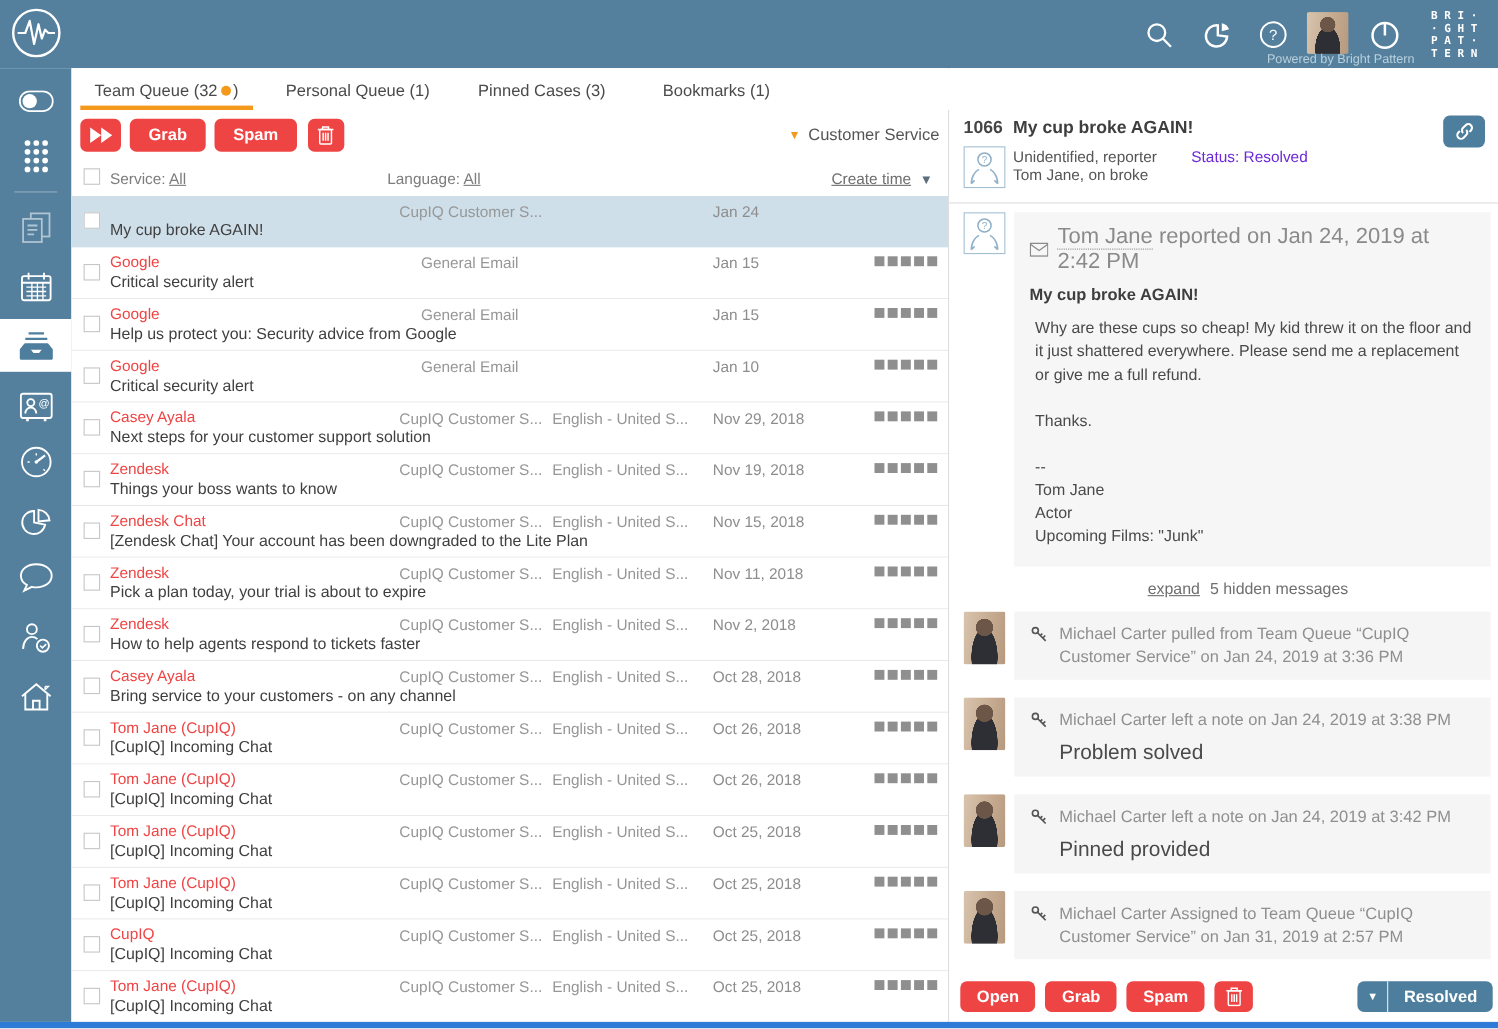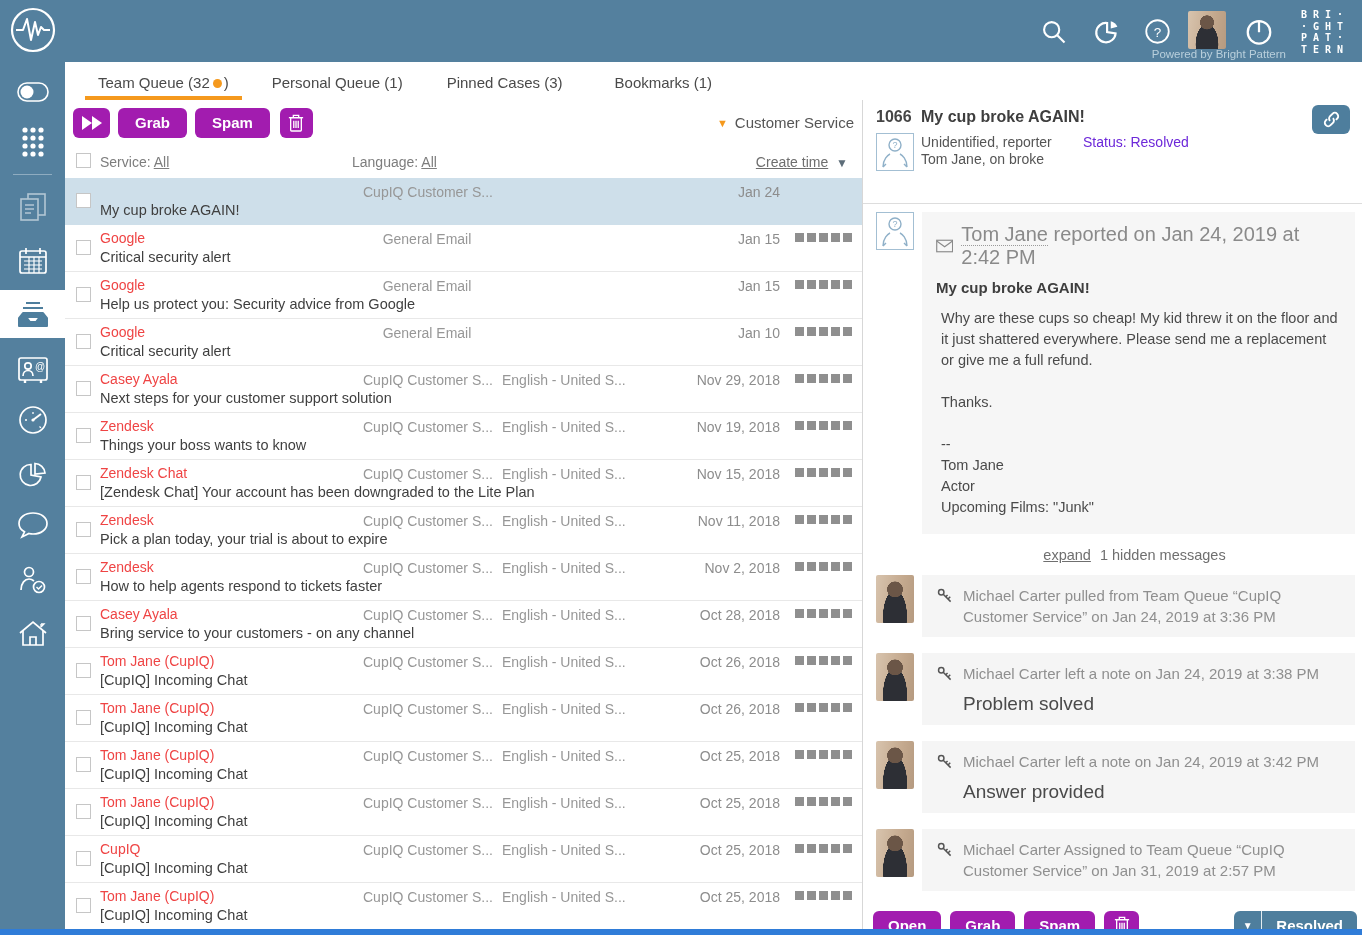"Team Queue (32 )" .tabs { margin-left: 12px -> none }
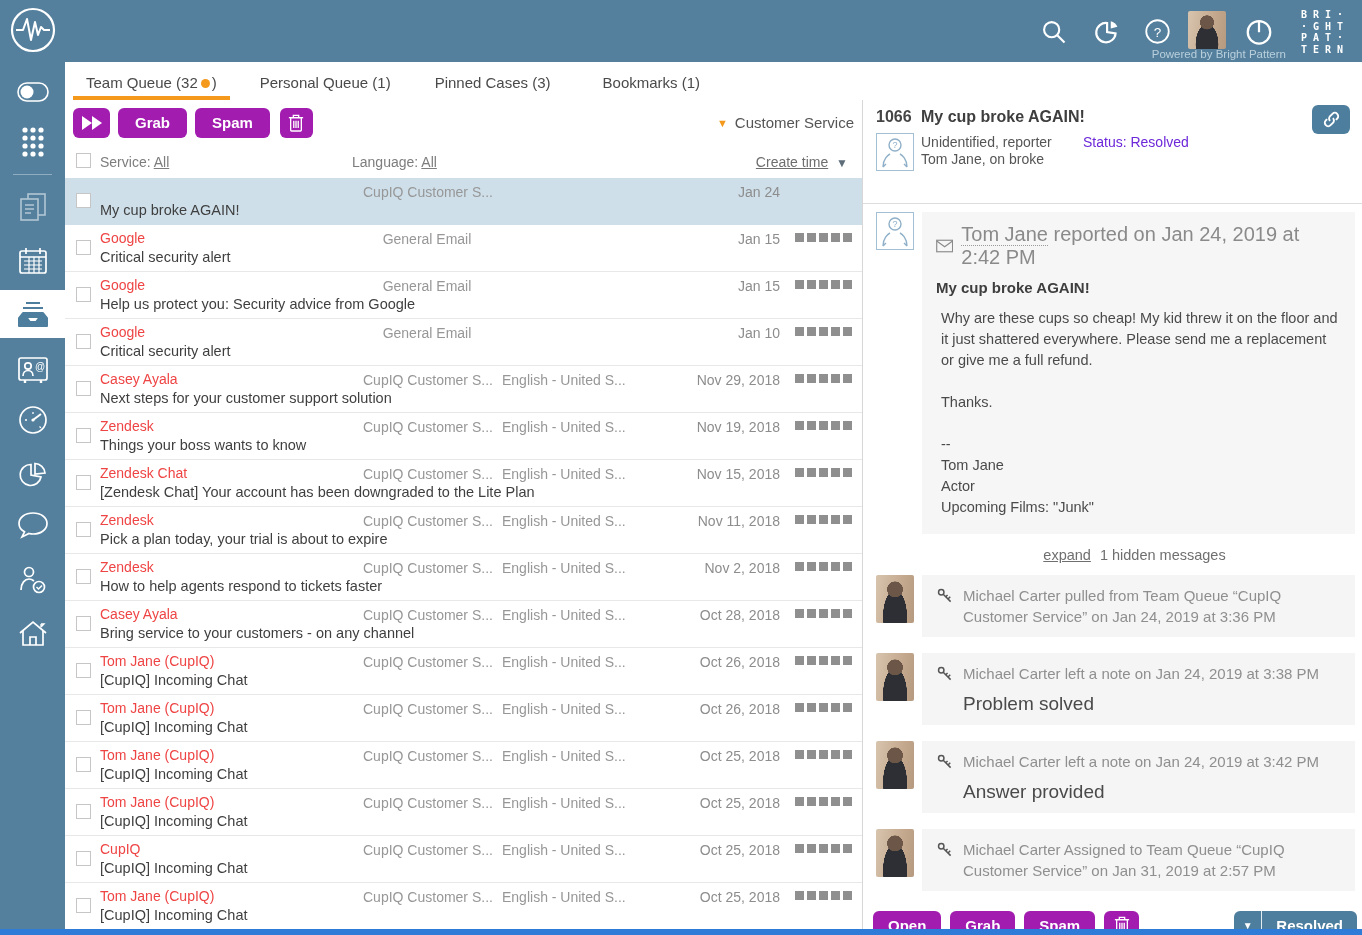"Grab" .btn { background: #a21caf -> #ef4444 }
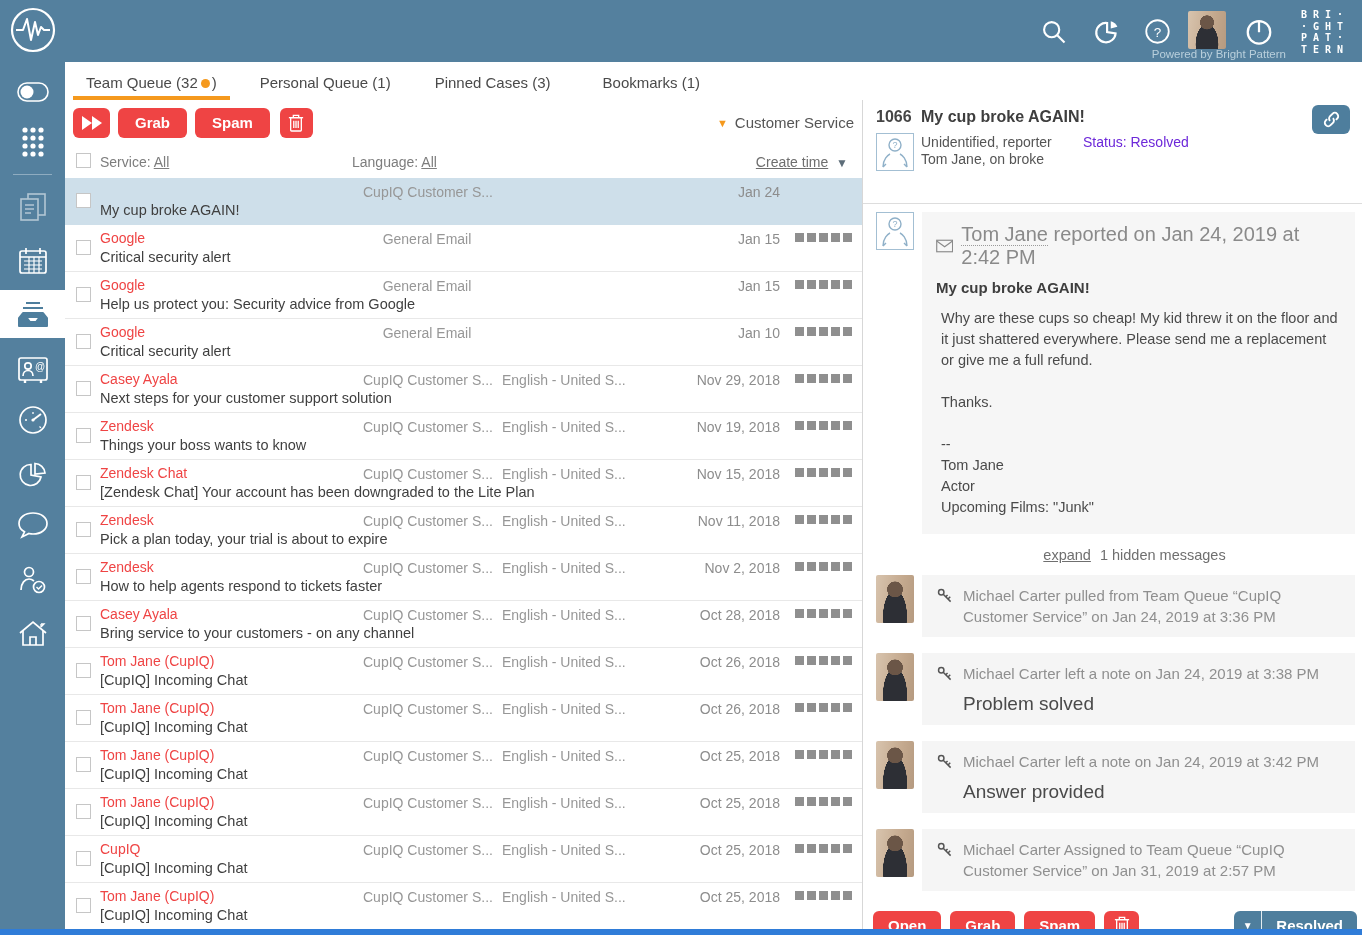"1066" .ch { height: 142px -> 123px }
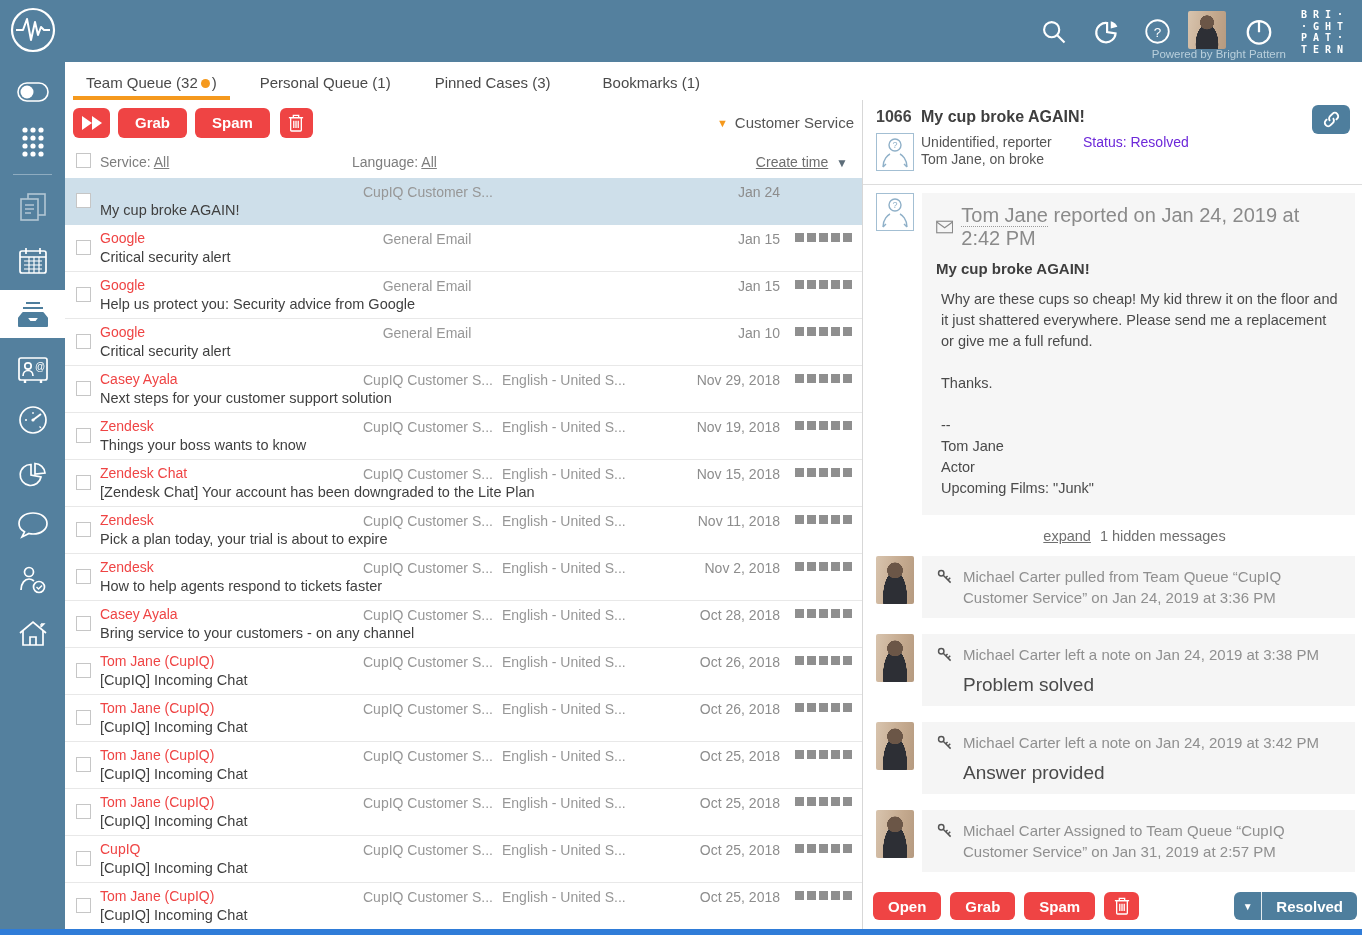"Jan 24" .r-date { text-align: right -> none }
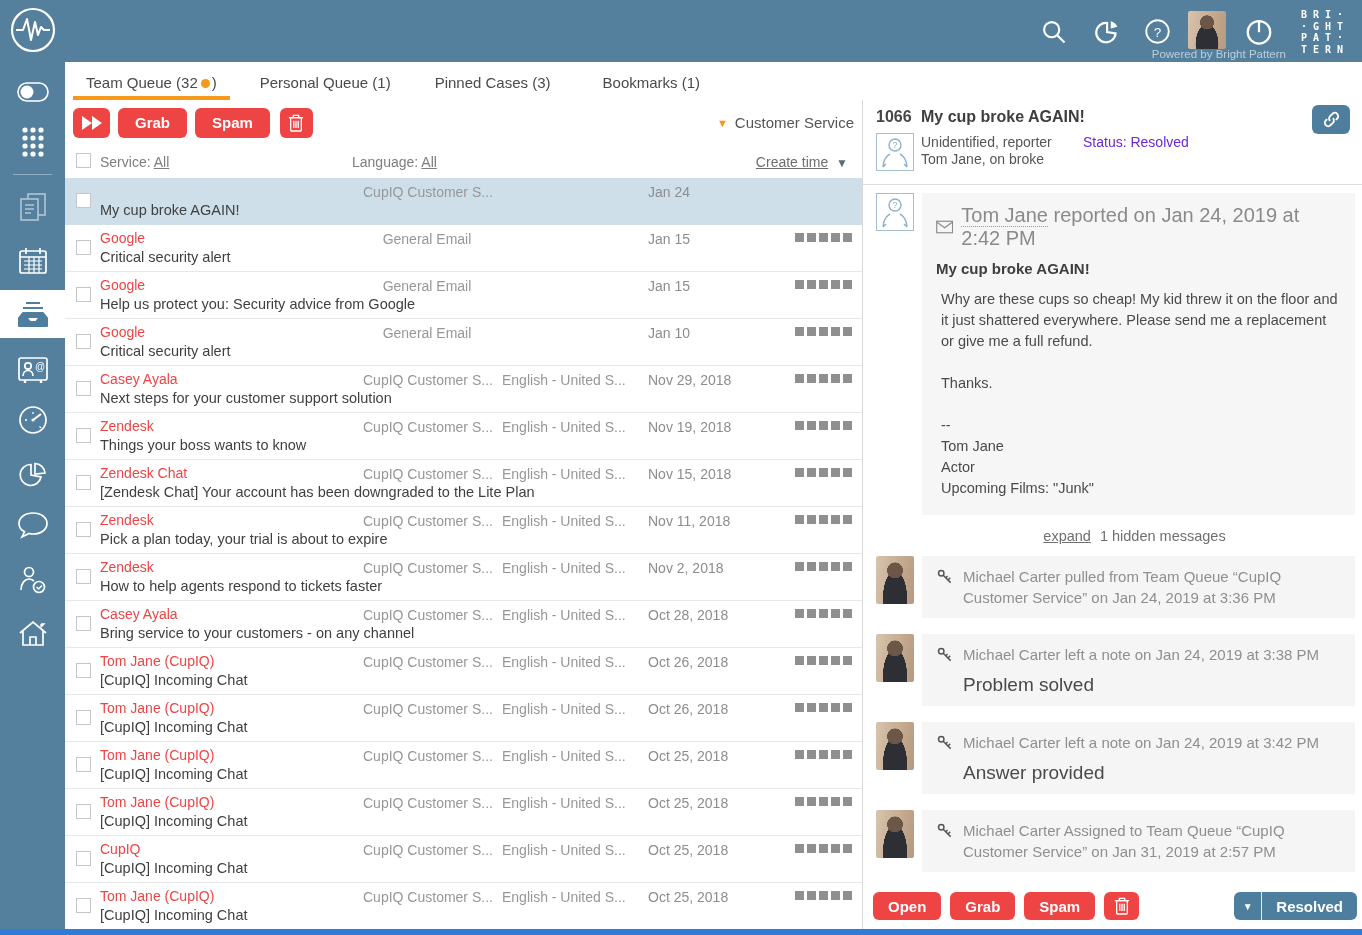"1 hidden messages" span { text: 1 -> 5 }
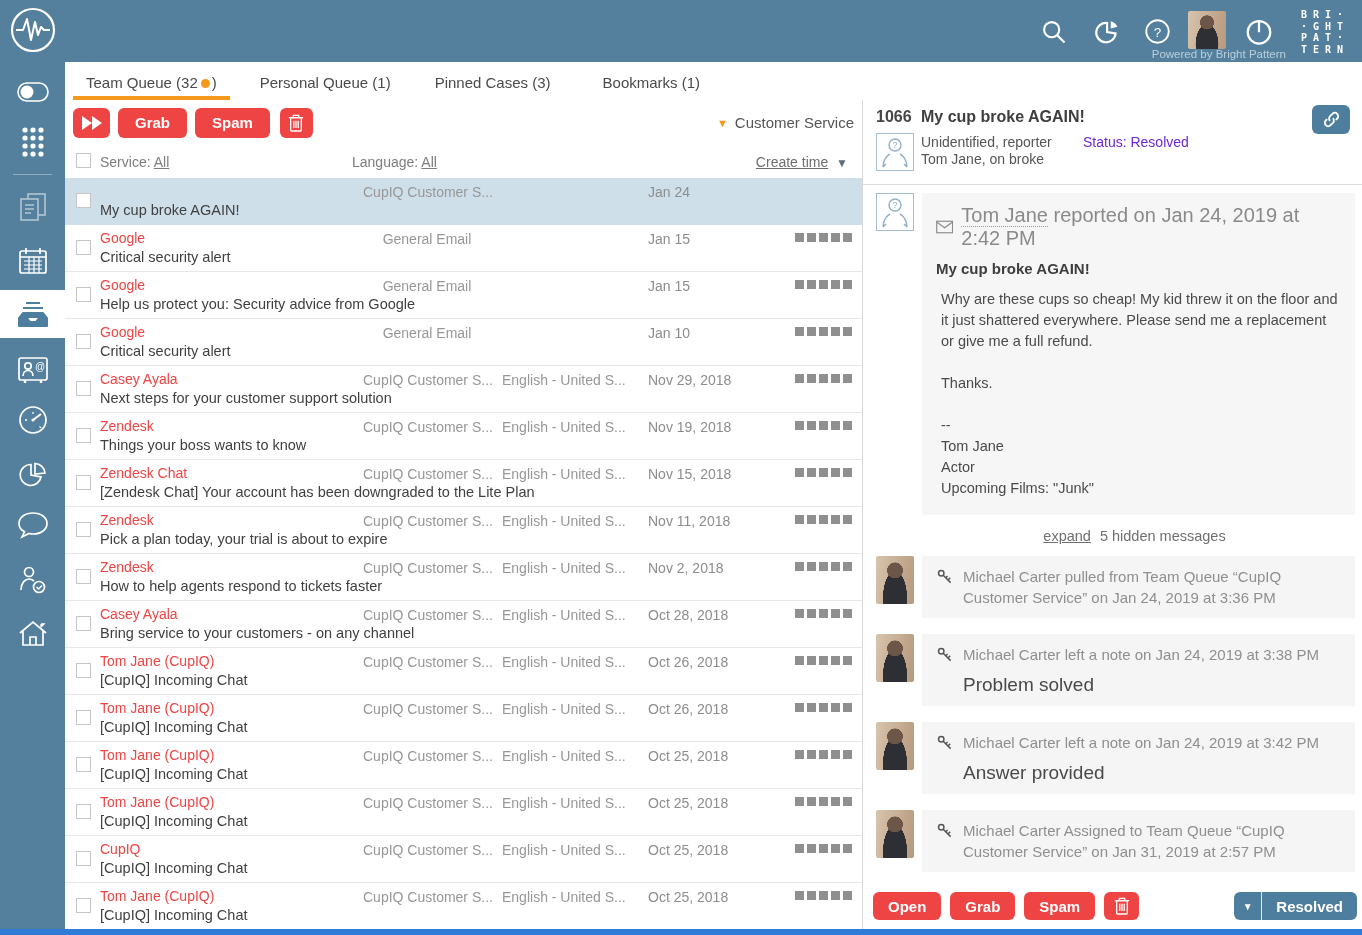"Answer provided" div.e-note { text: Answer -> Pinned }
